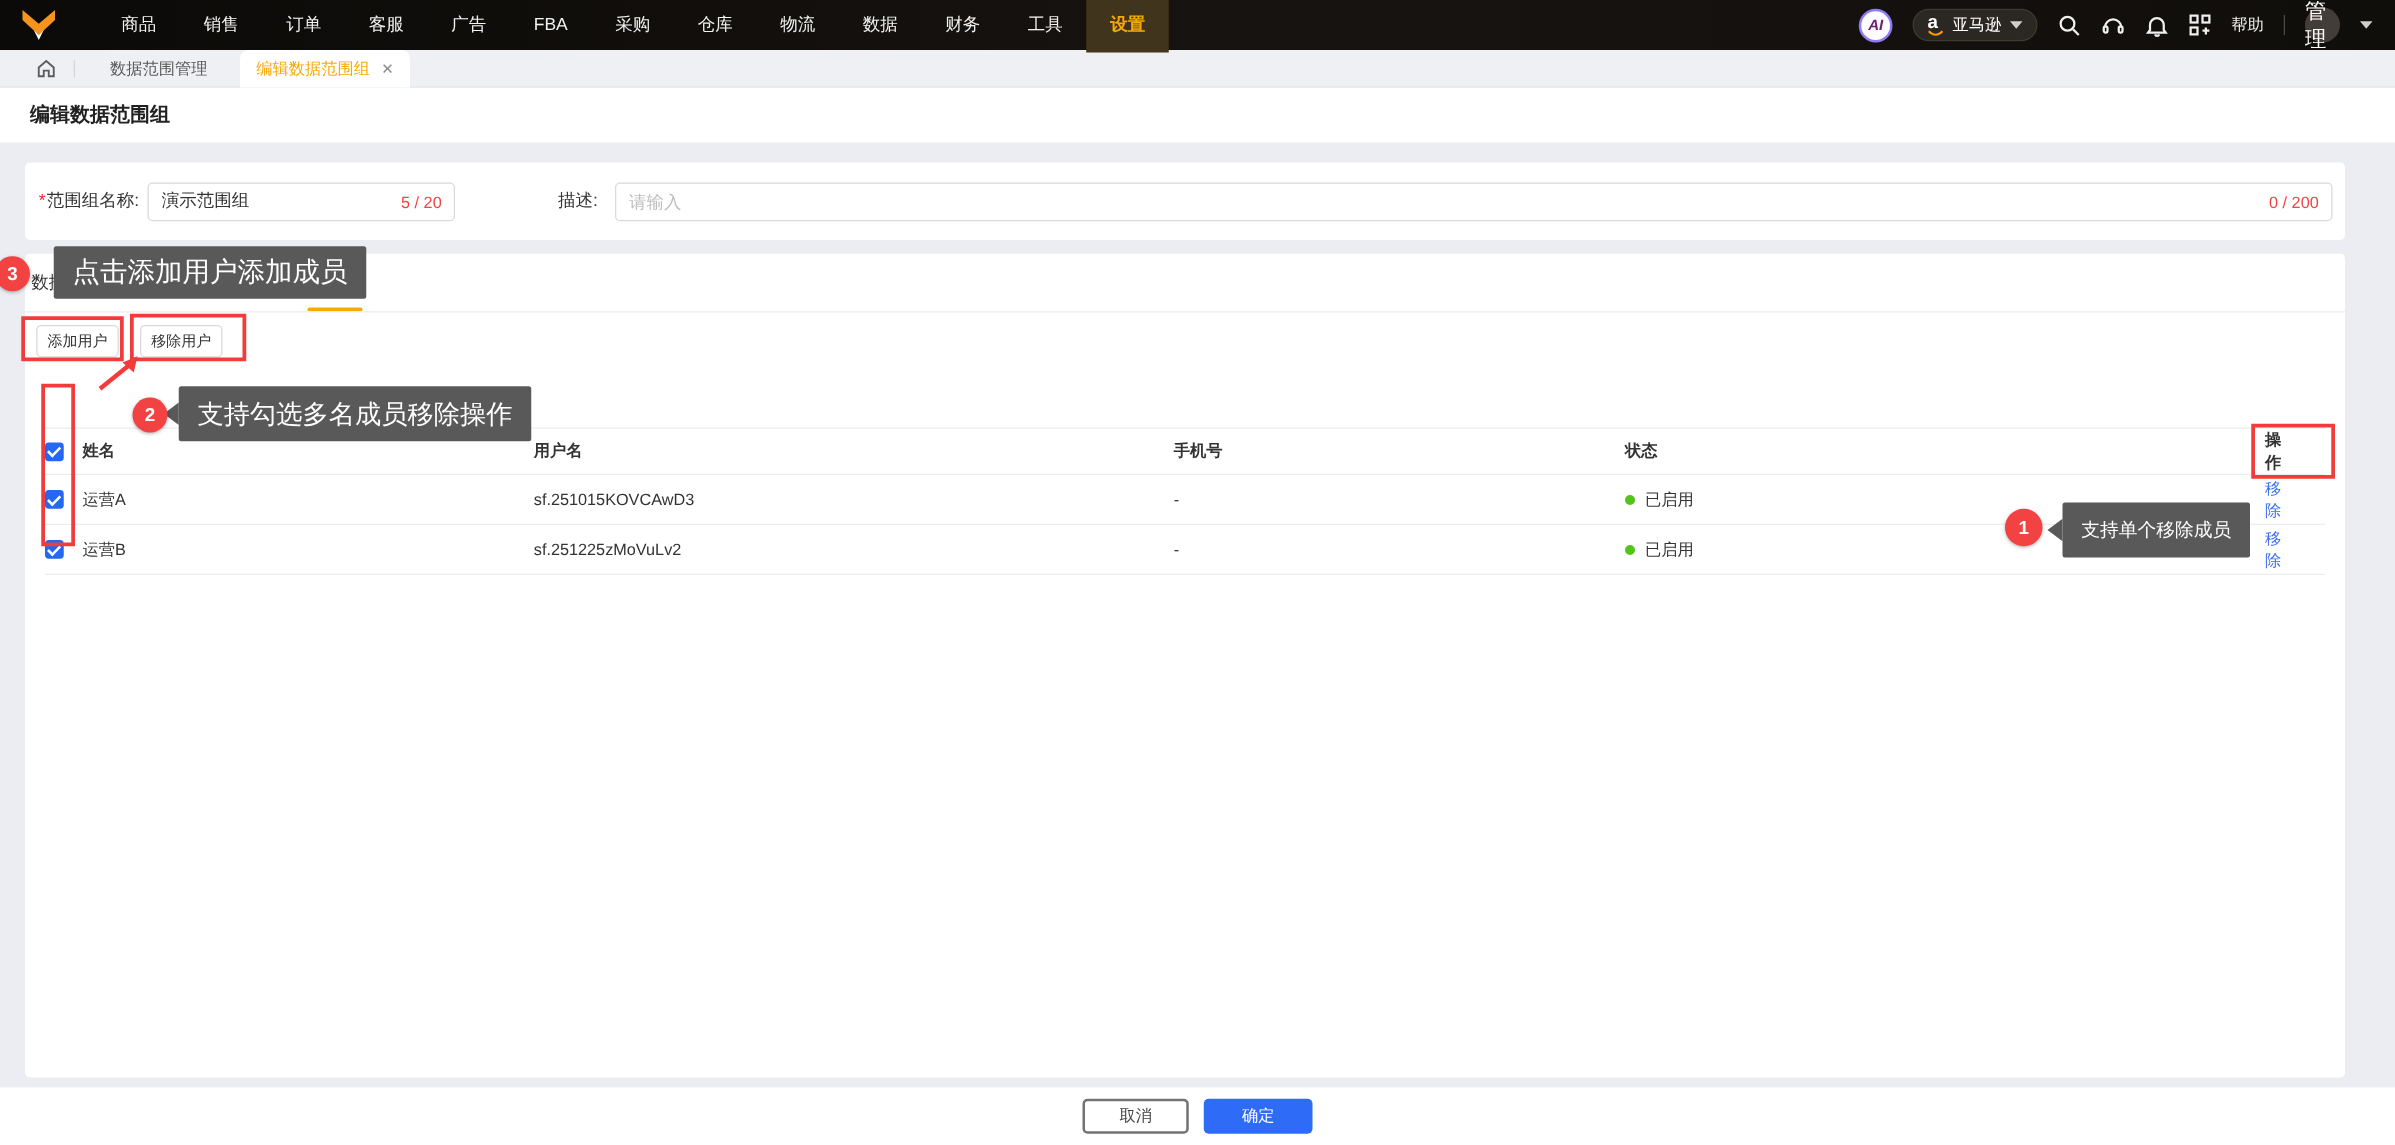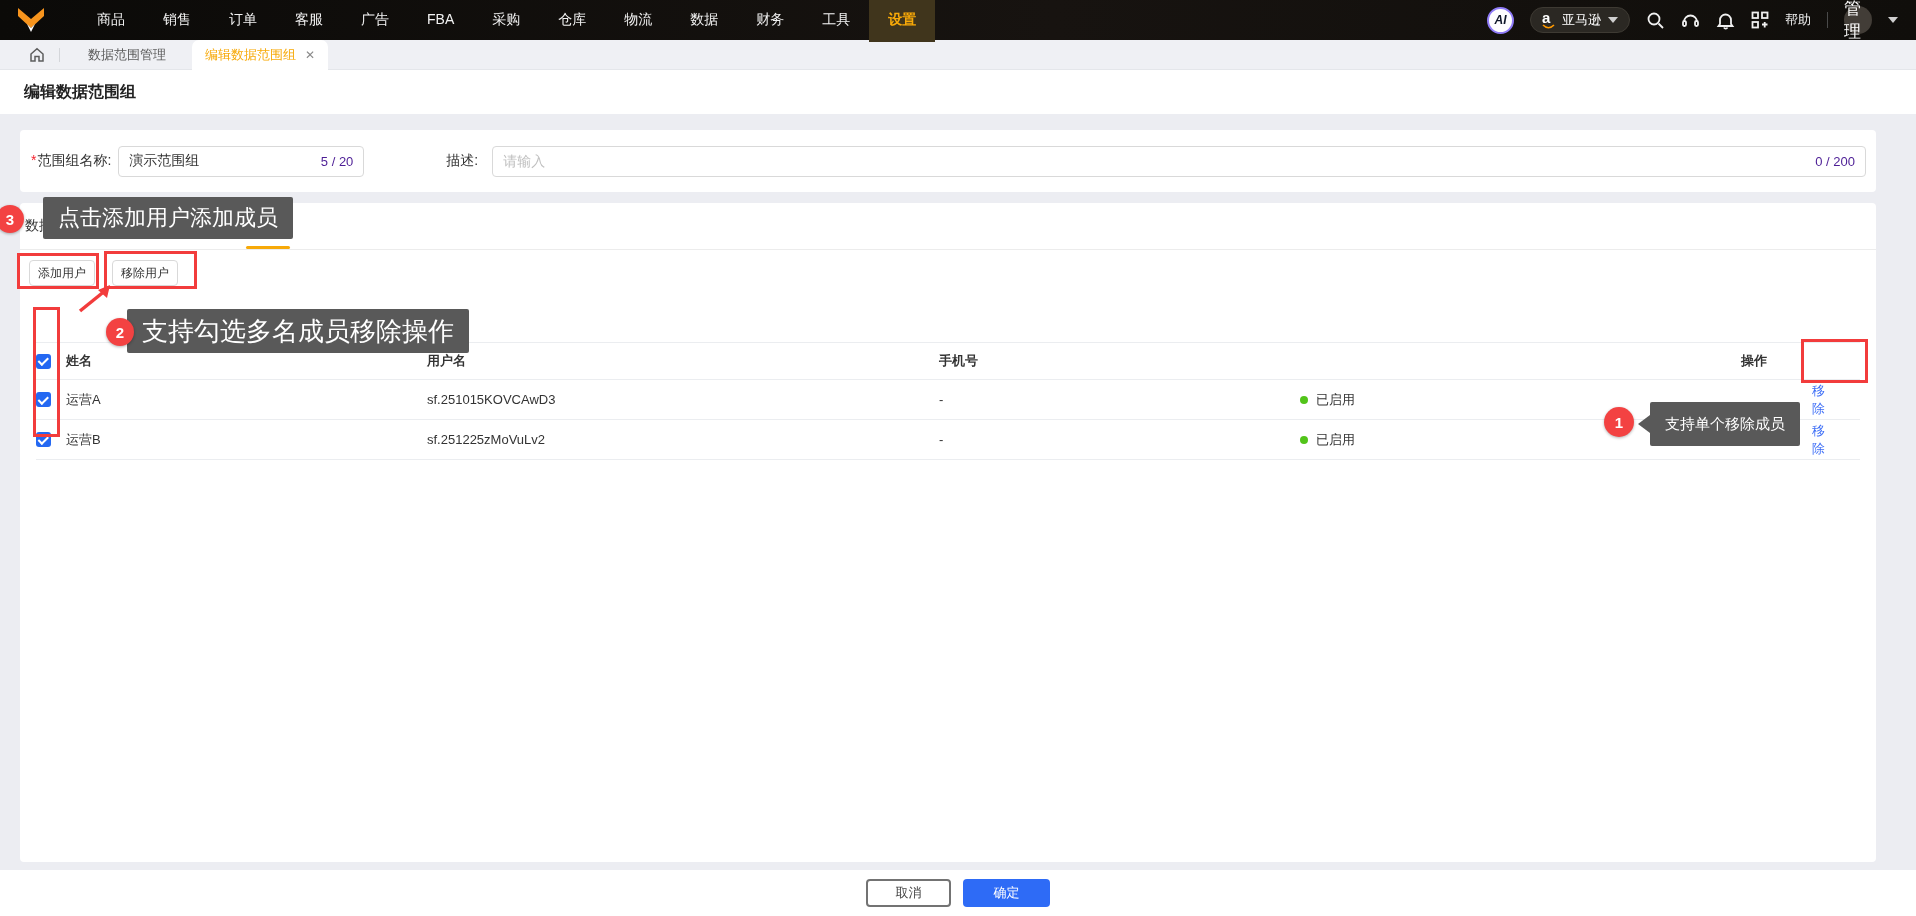"AI" .ai-badge { color: #0f172a -> #701a75 }
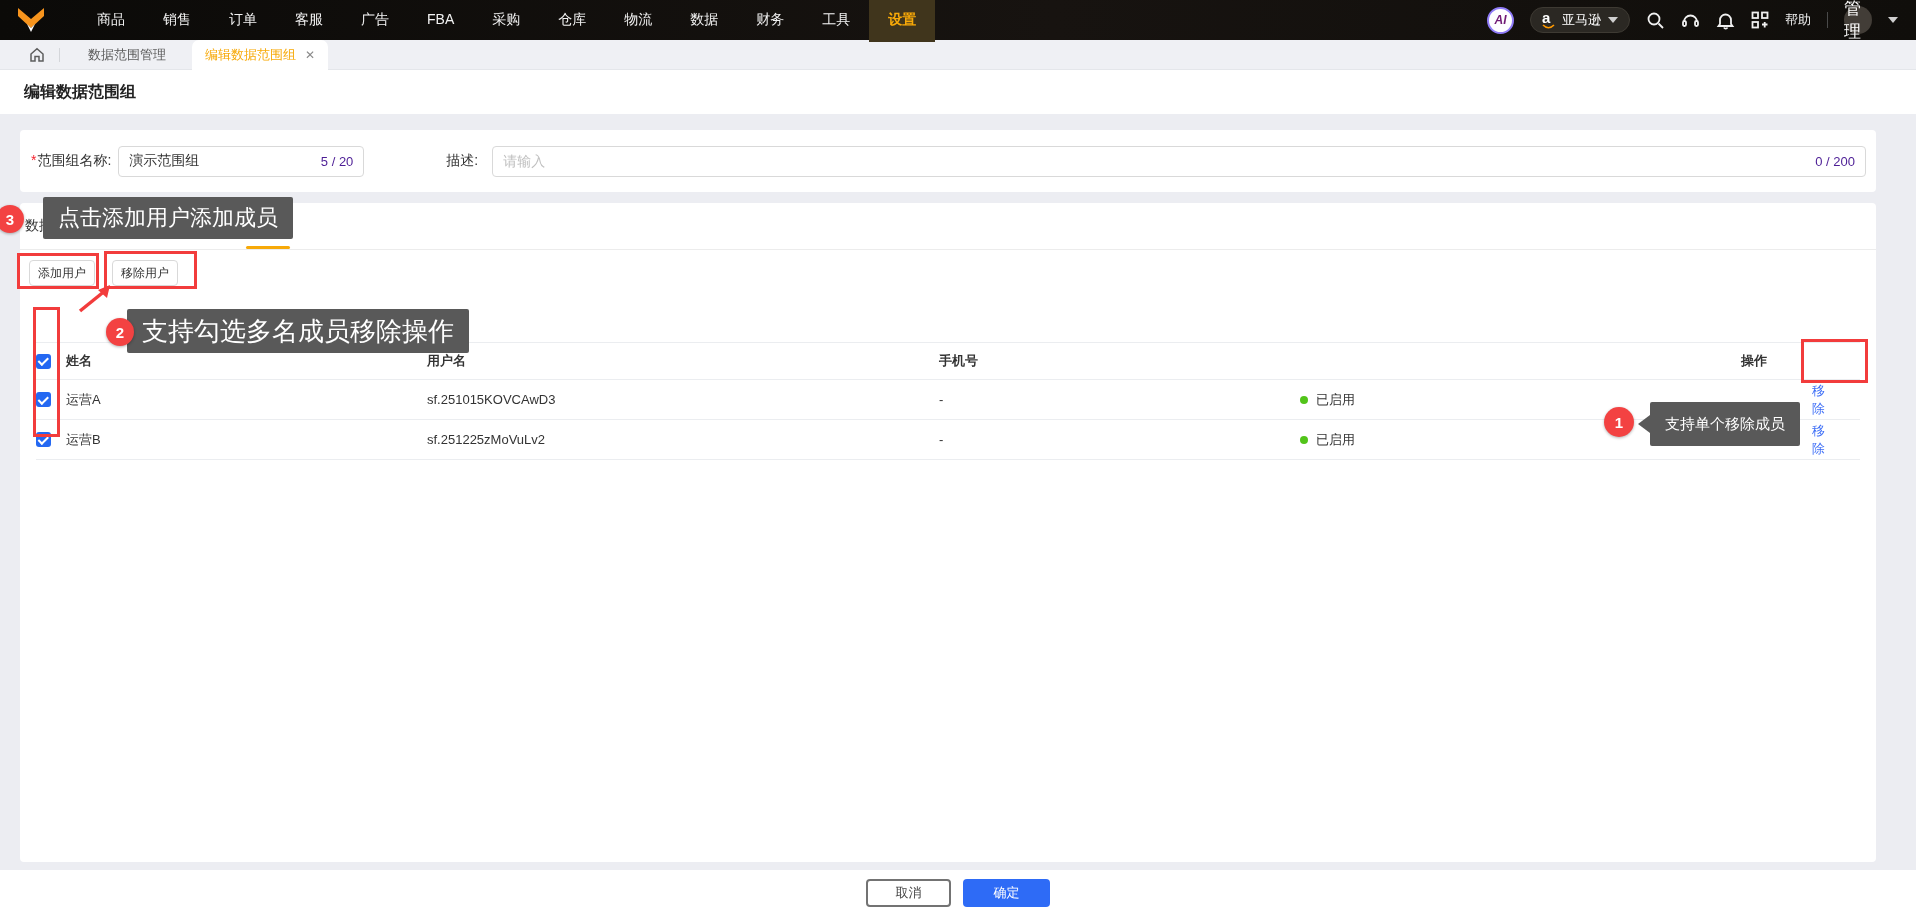"5 / 20" .counter { color: #4c1d95 -> #ef4444 }
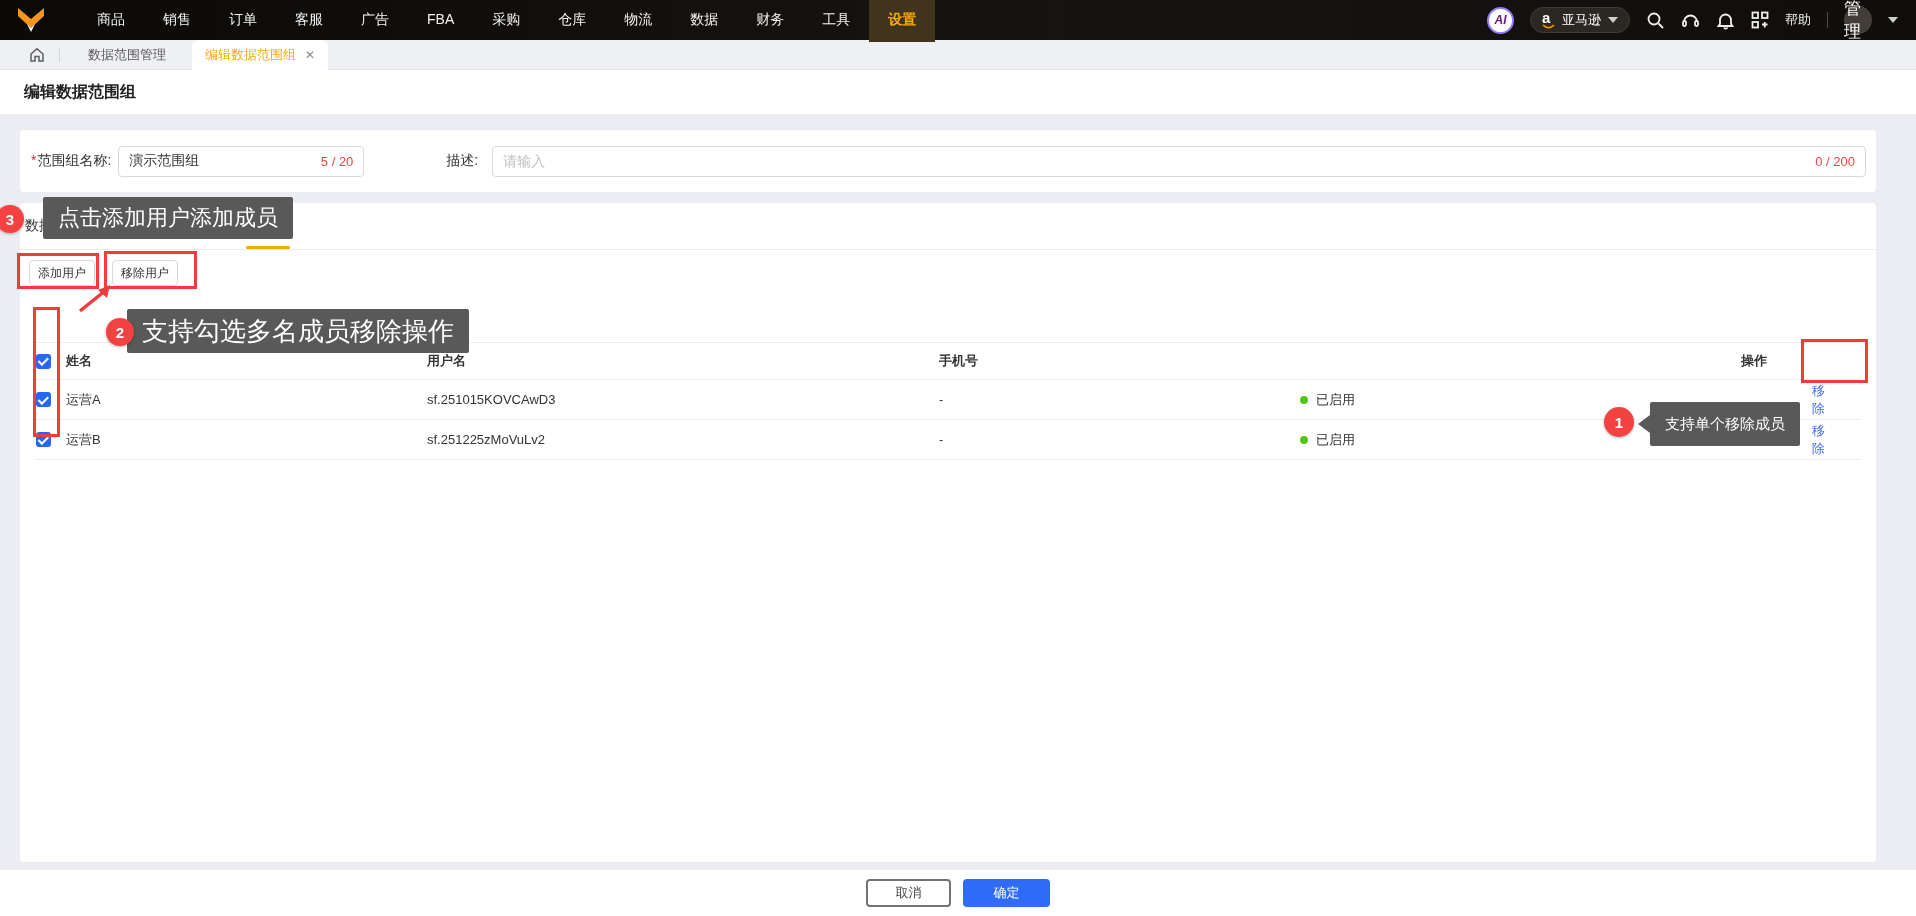"支持勾选多名成员移除操作" .tip2 { font-size: 26px -> 21px; left: 127px -> 143px }
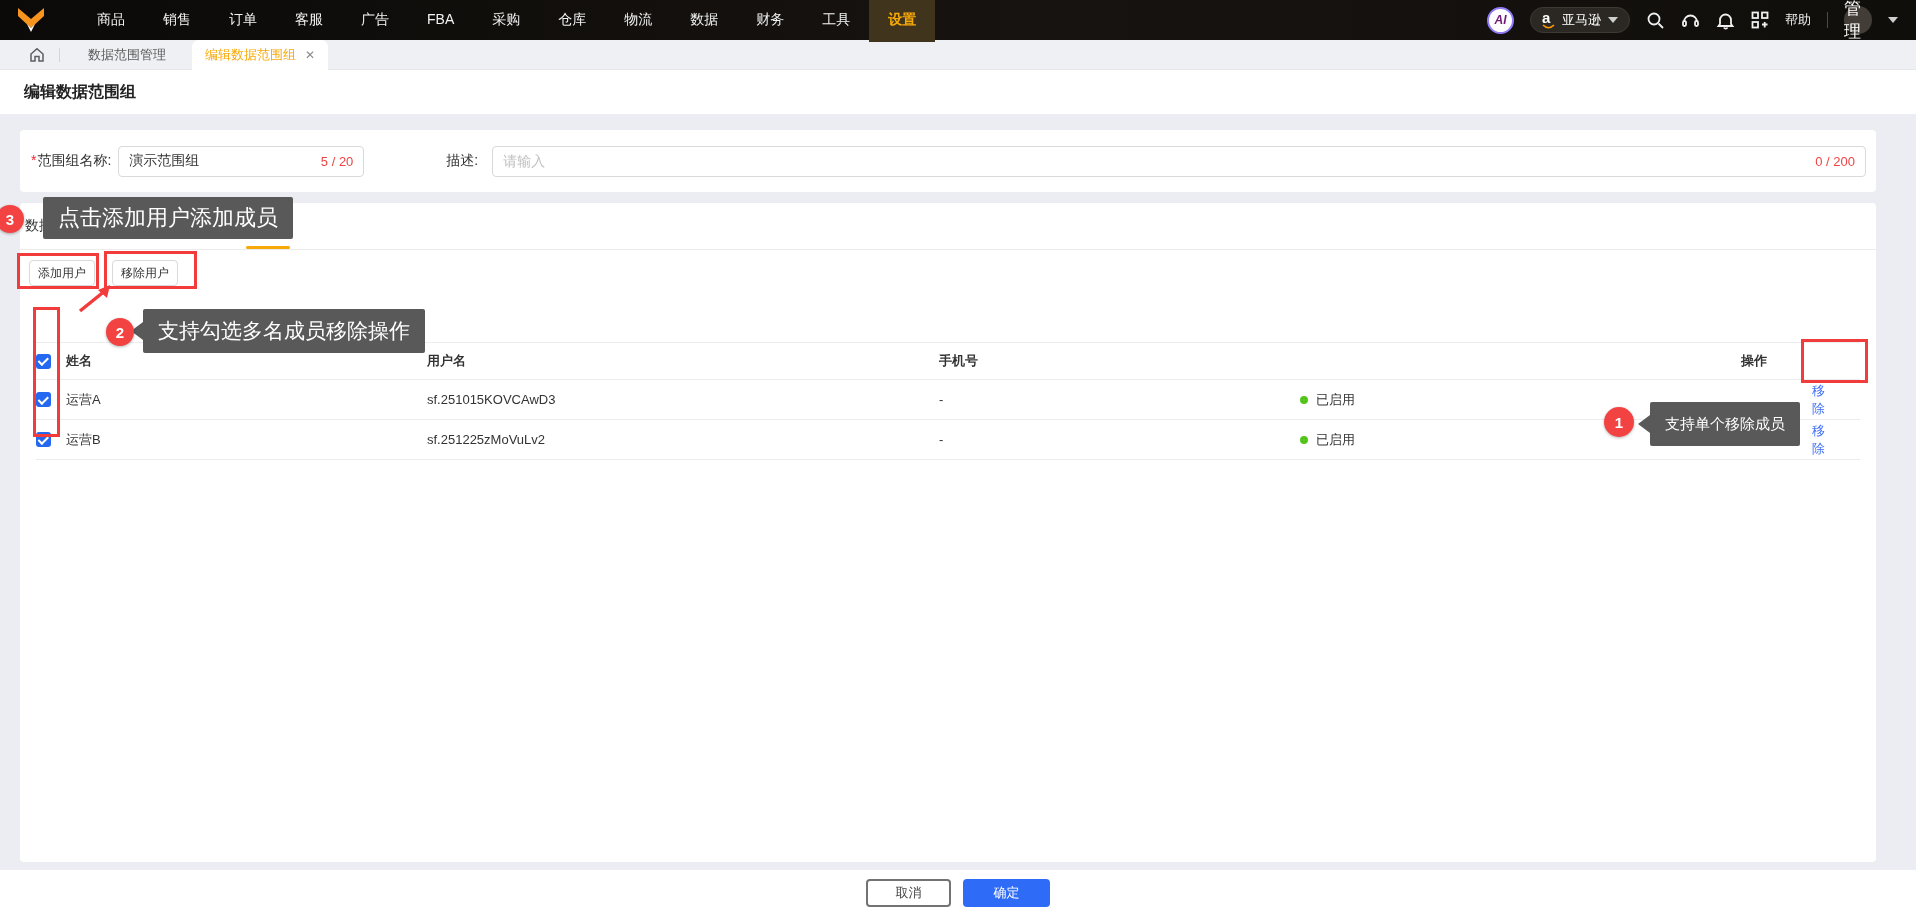"状态" span.t-cell { html: none -> <span>状态</span> }
